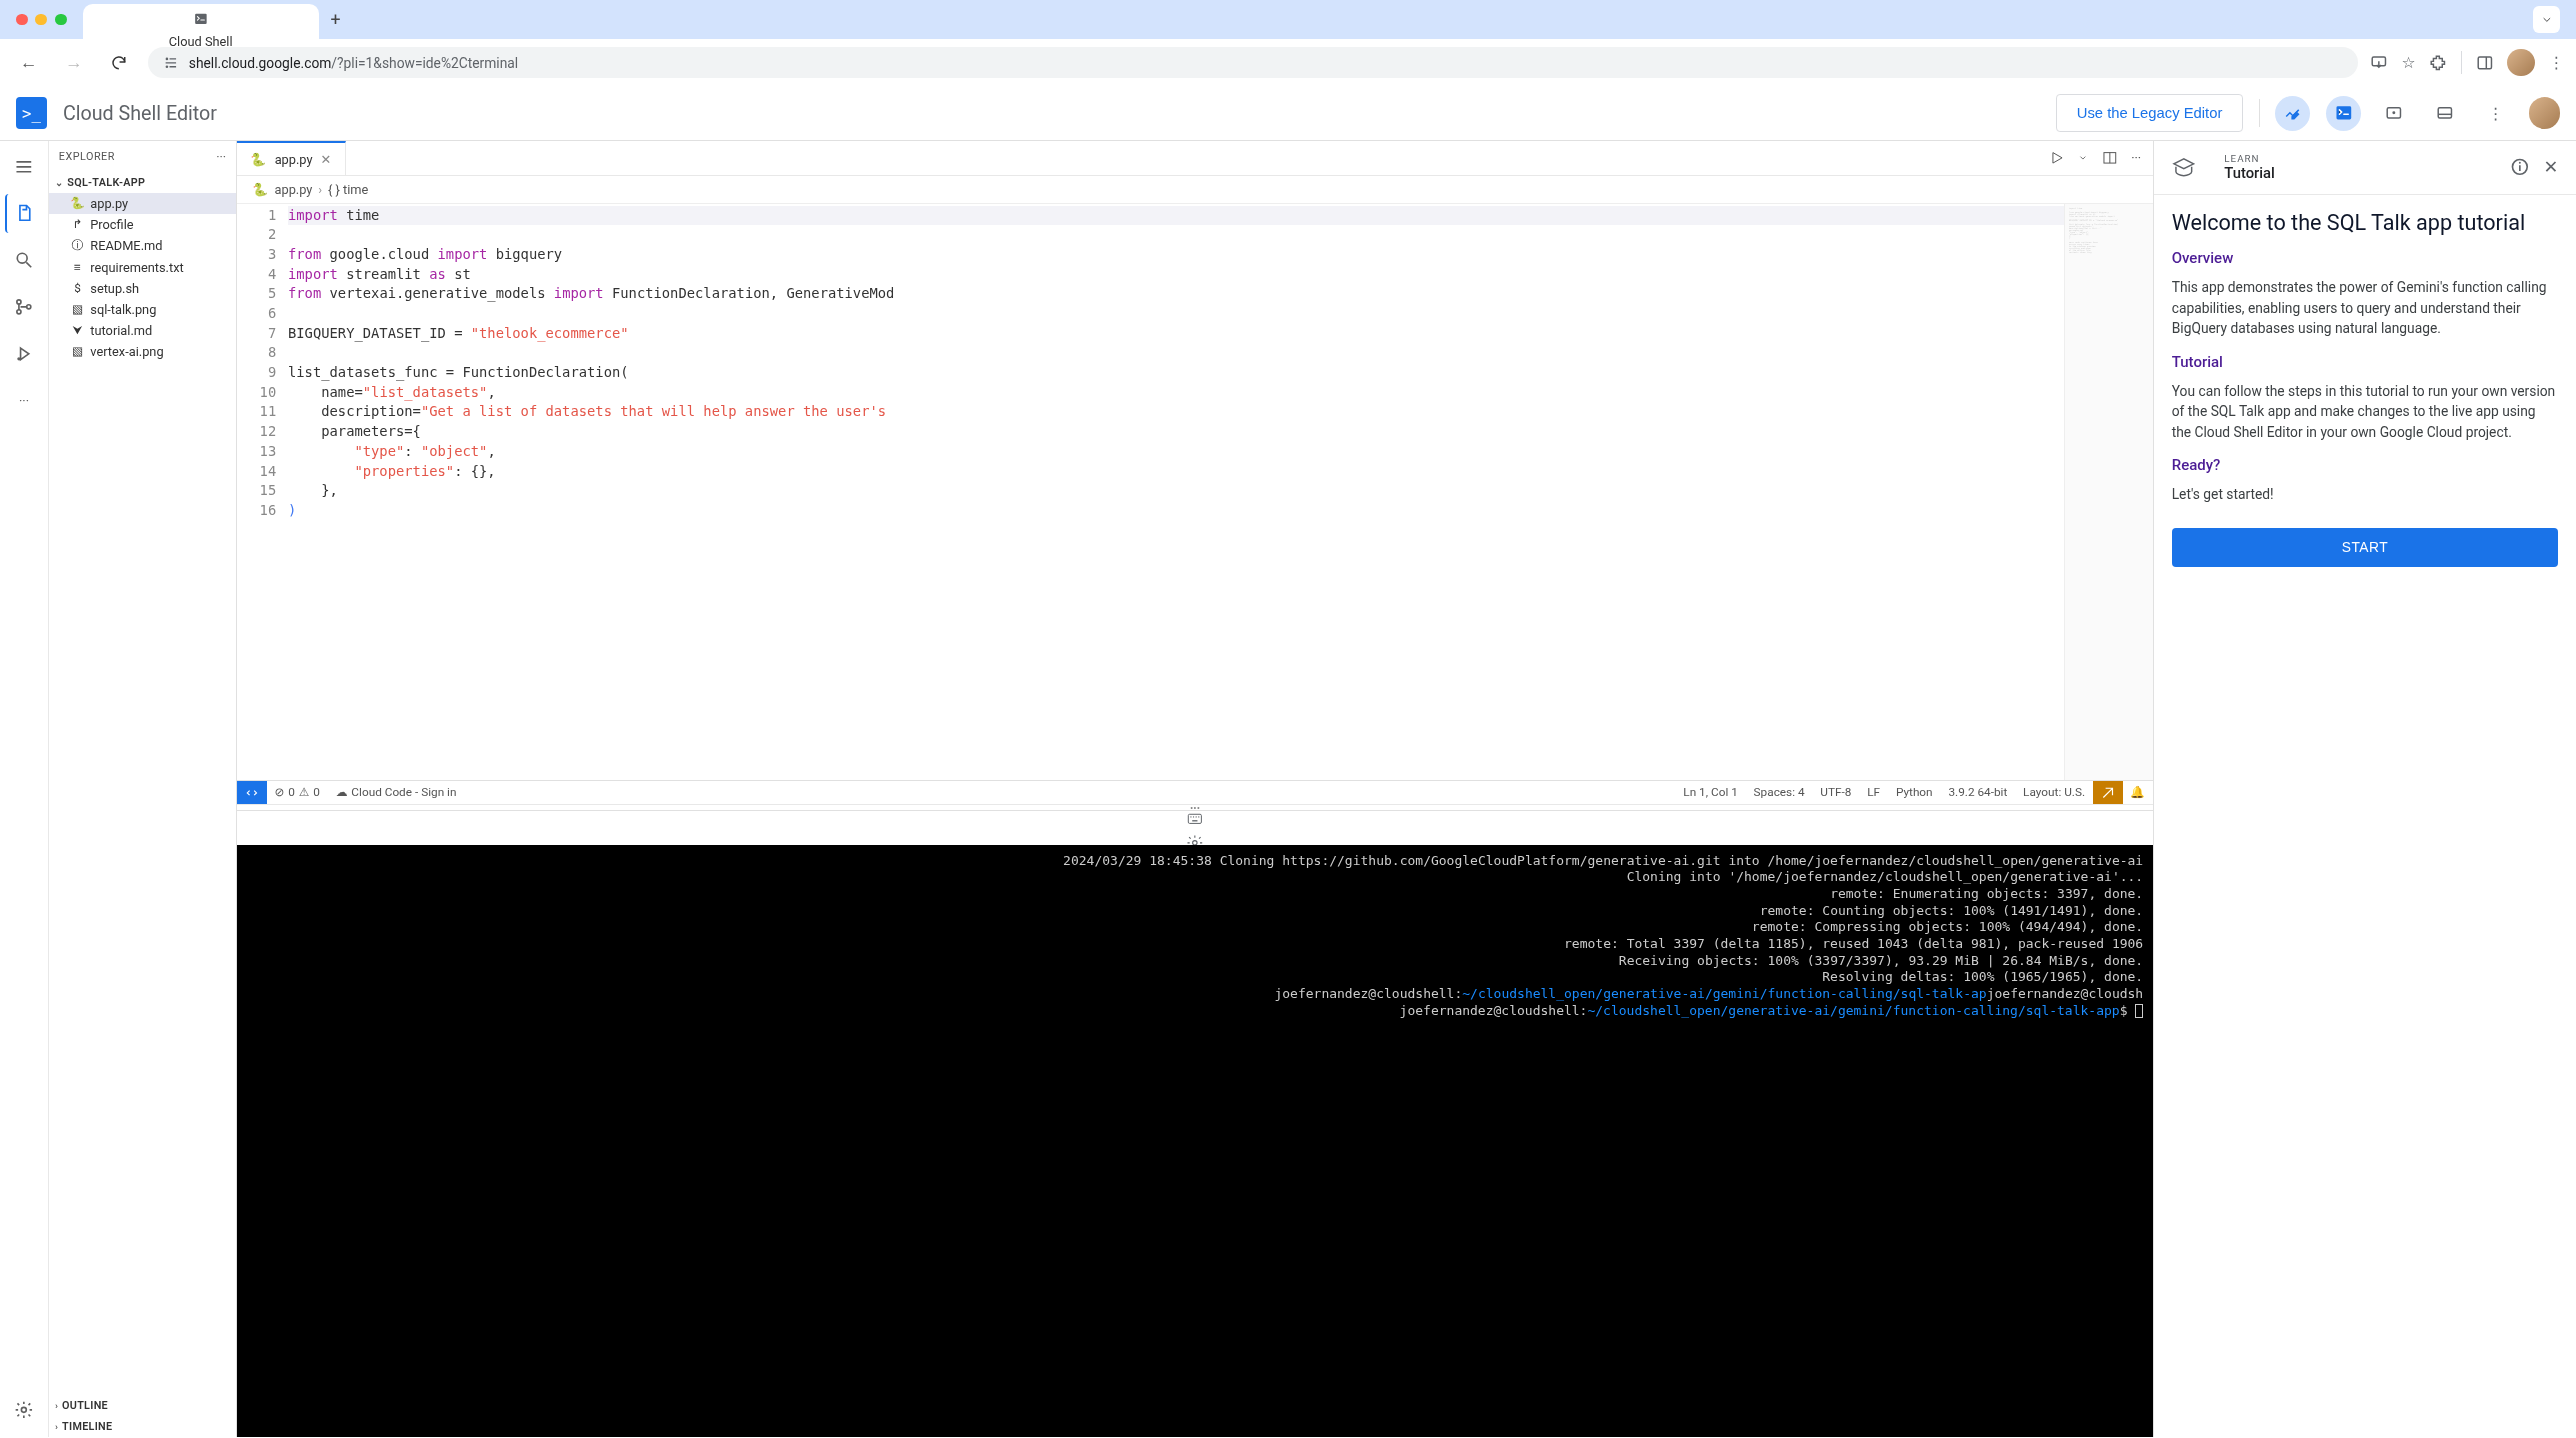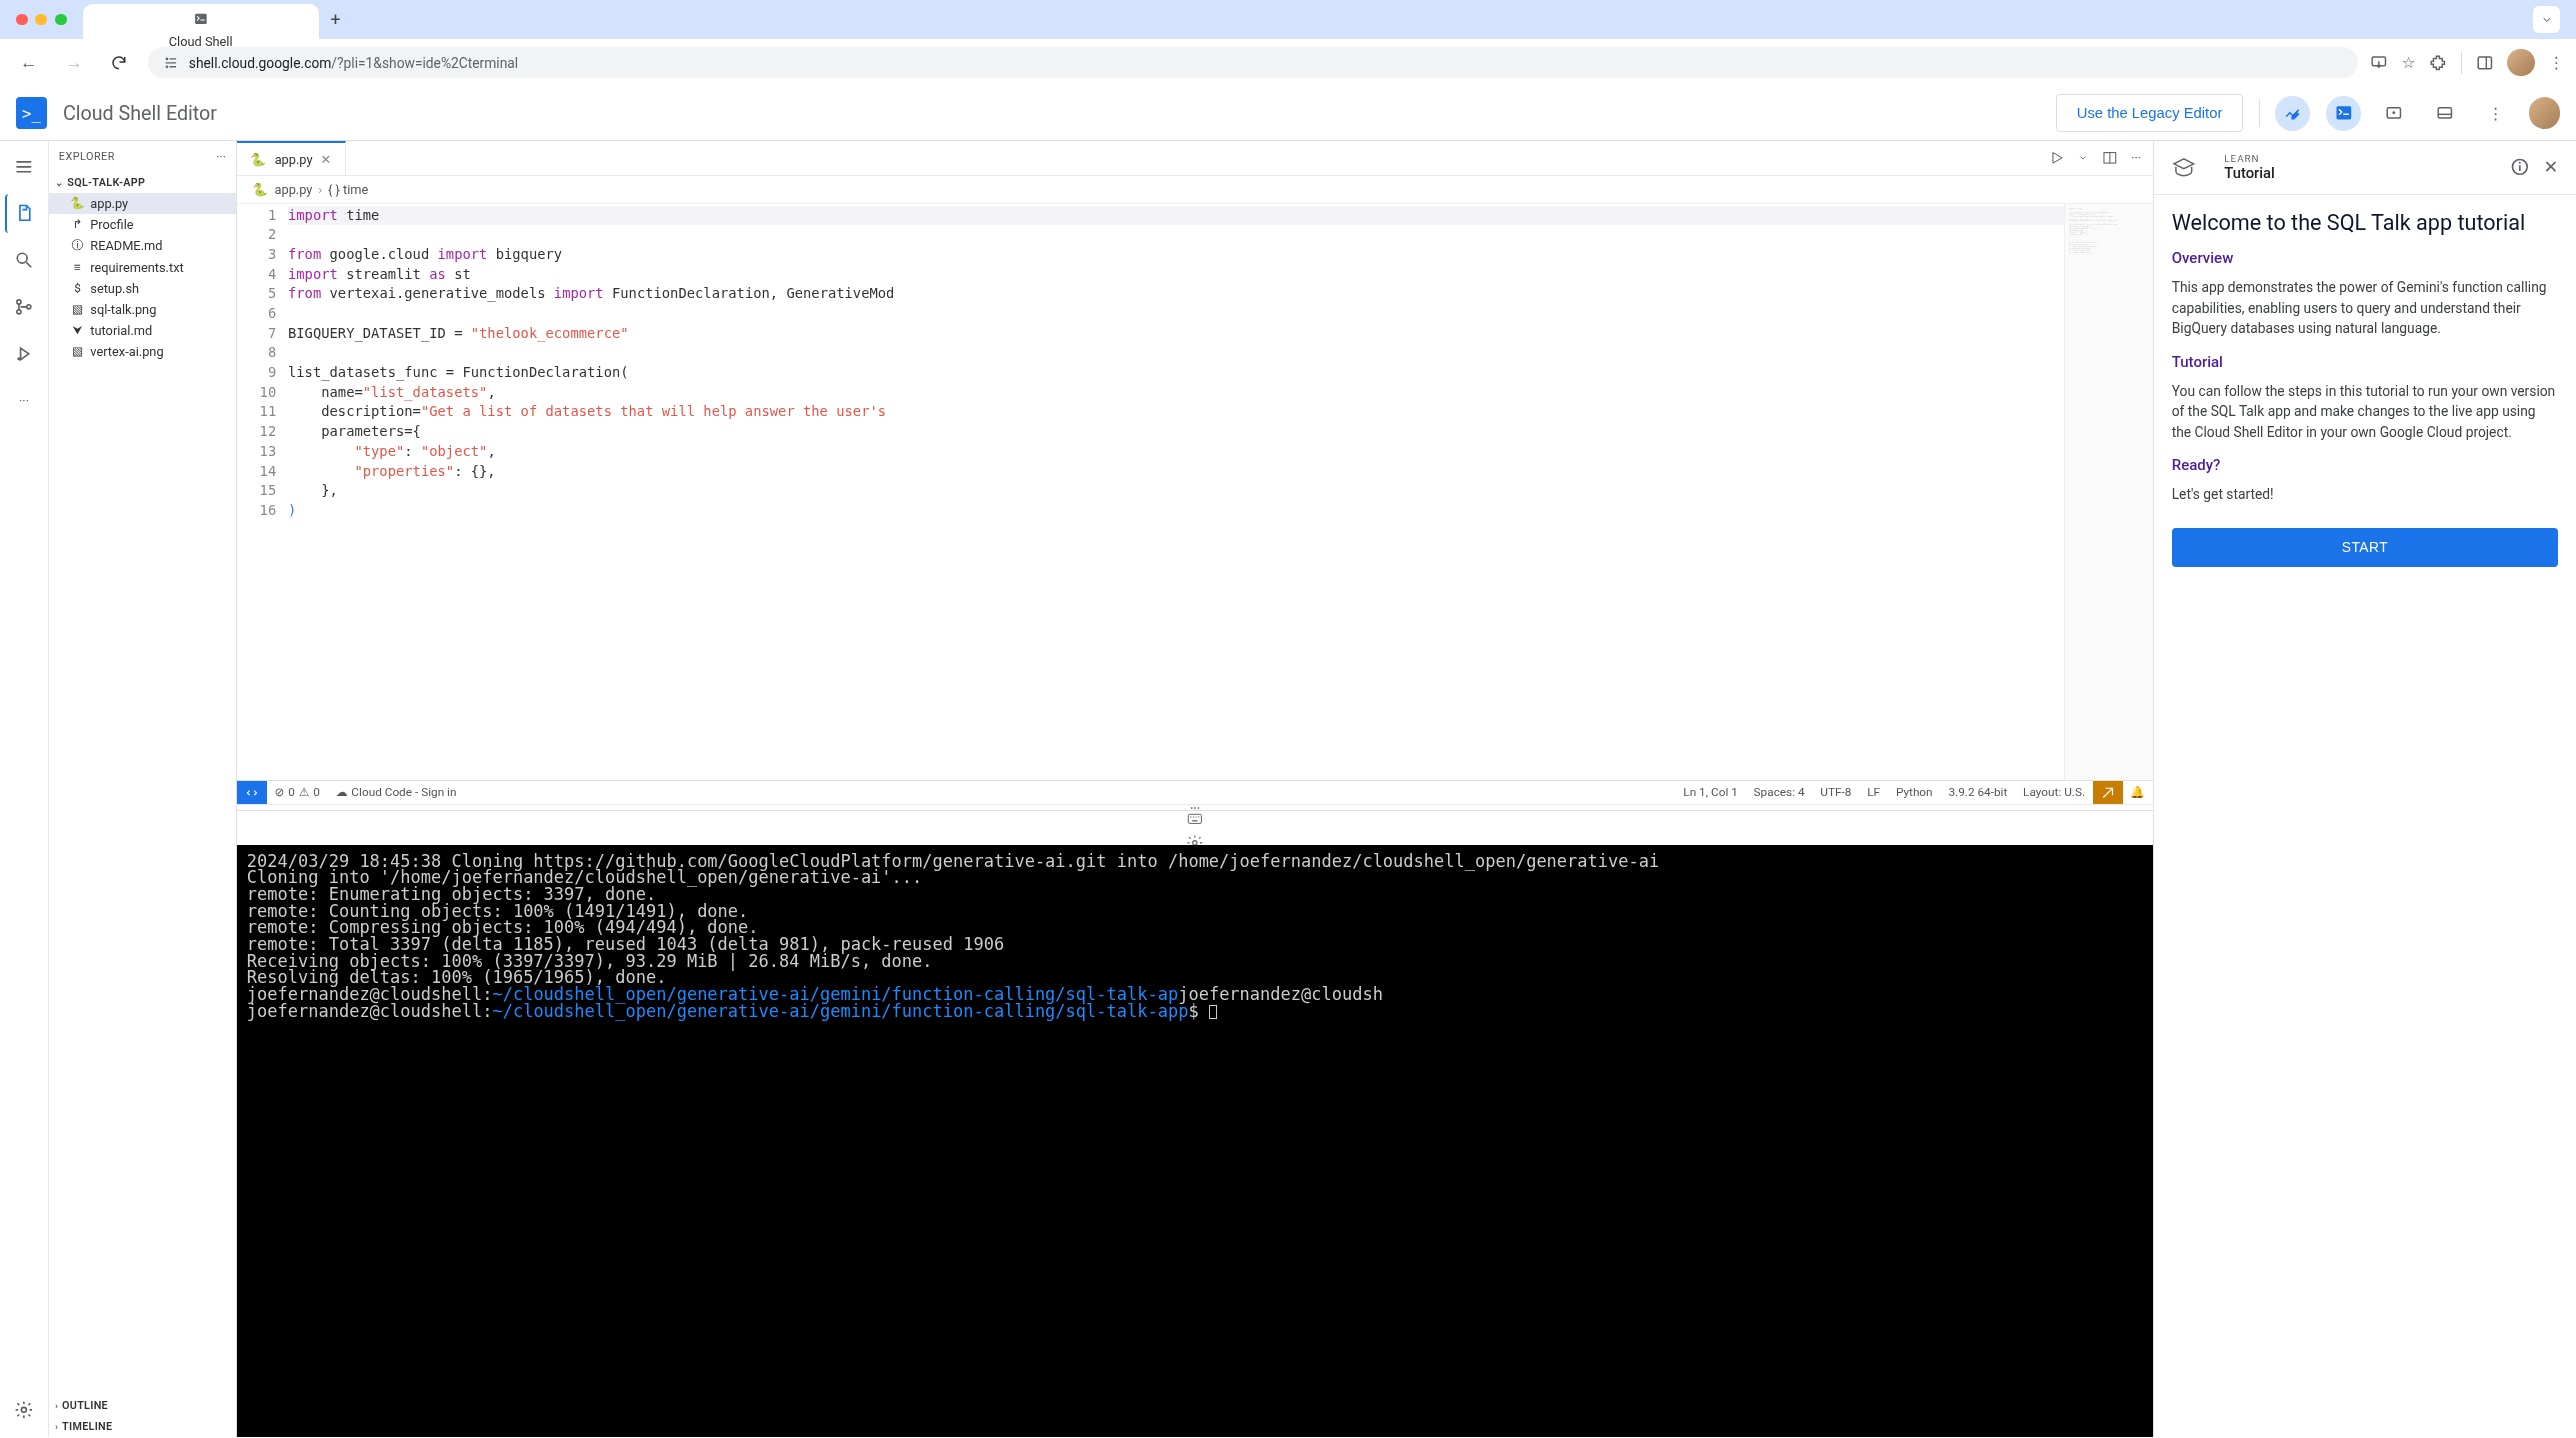"2024/03/29 18:45:38 Cloning" .terminal { font-size: 17px -> 13px; text-align: none -> right }
